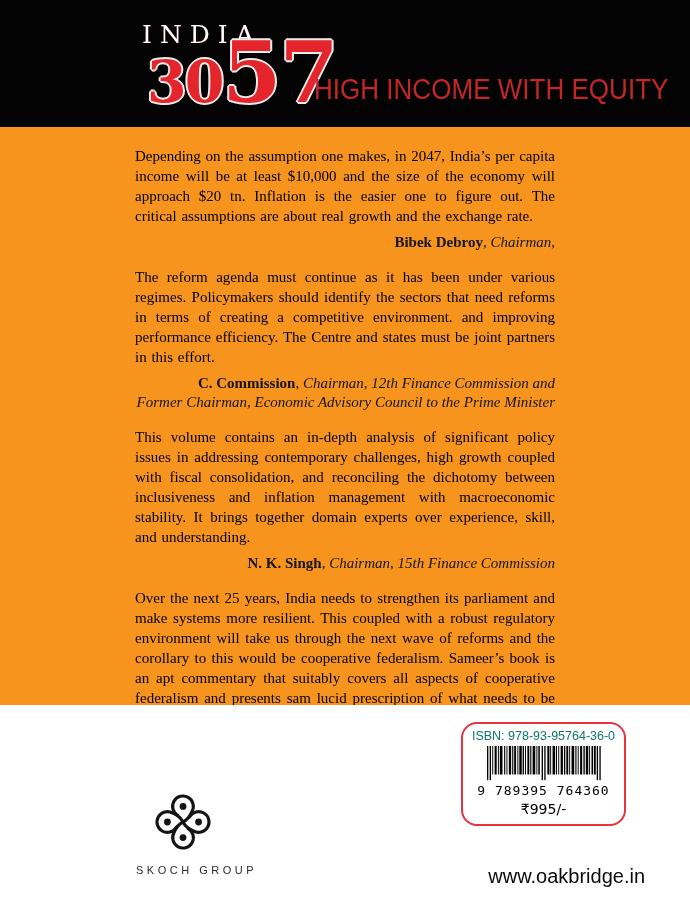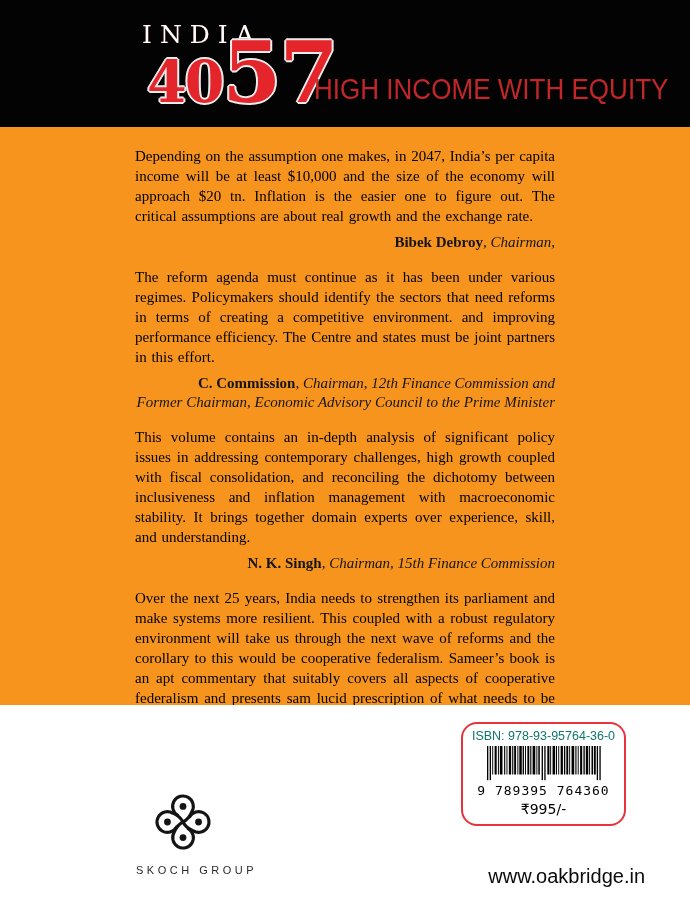"40" span.d20 { text: 40 -> 30 }
